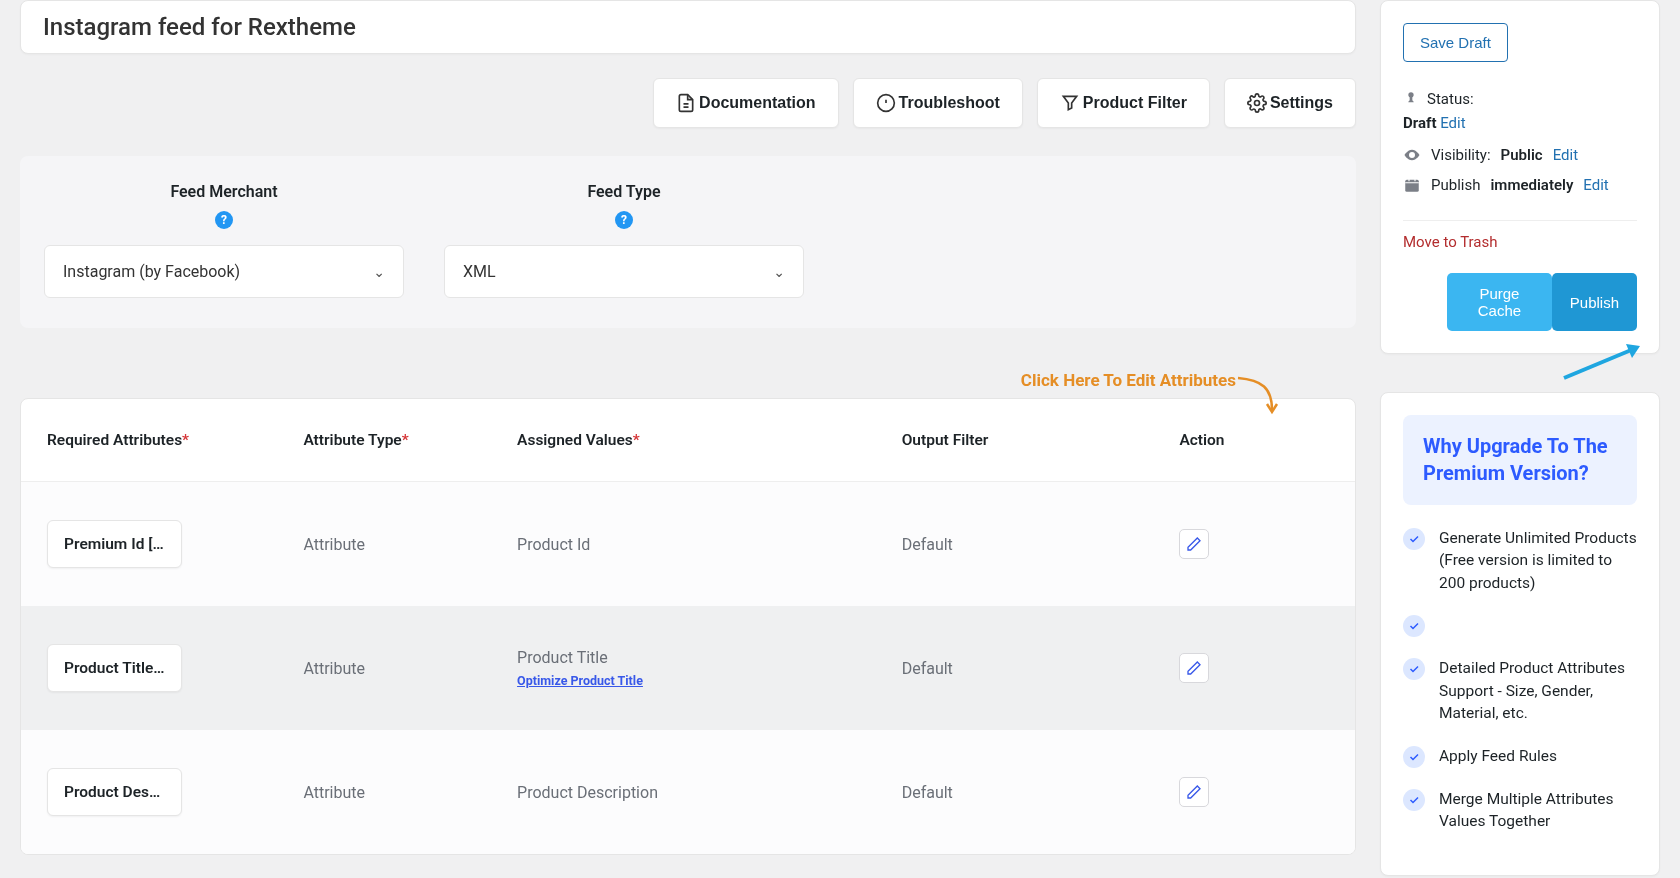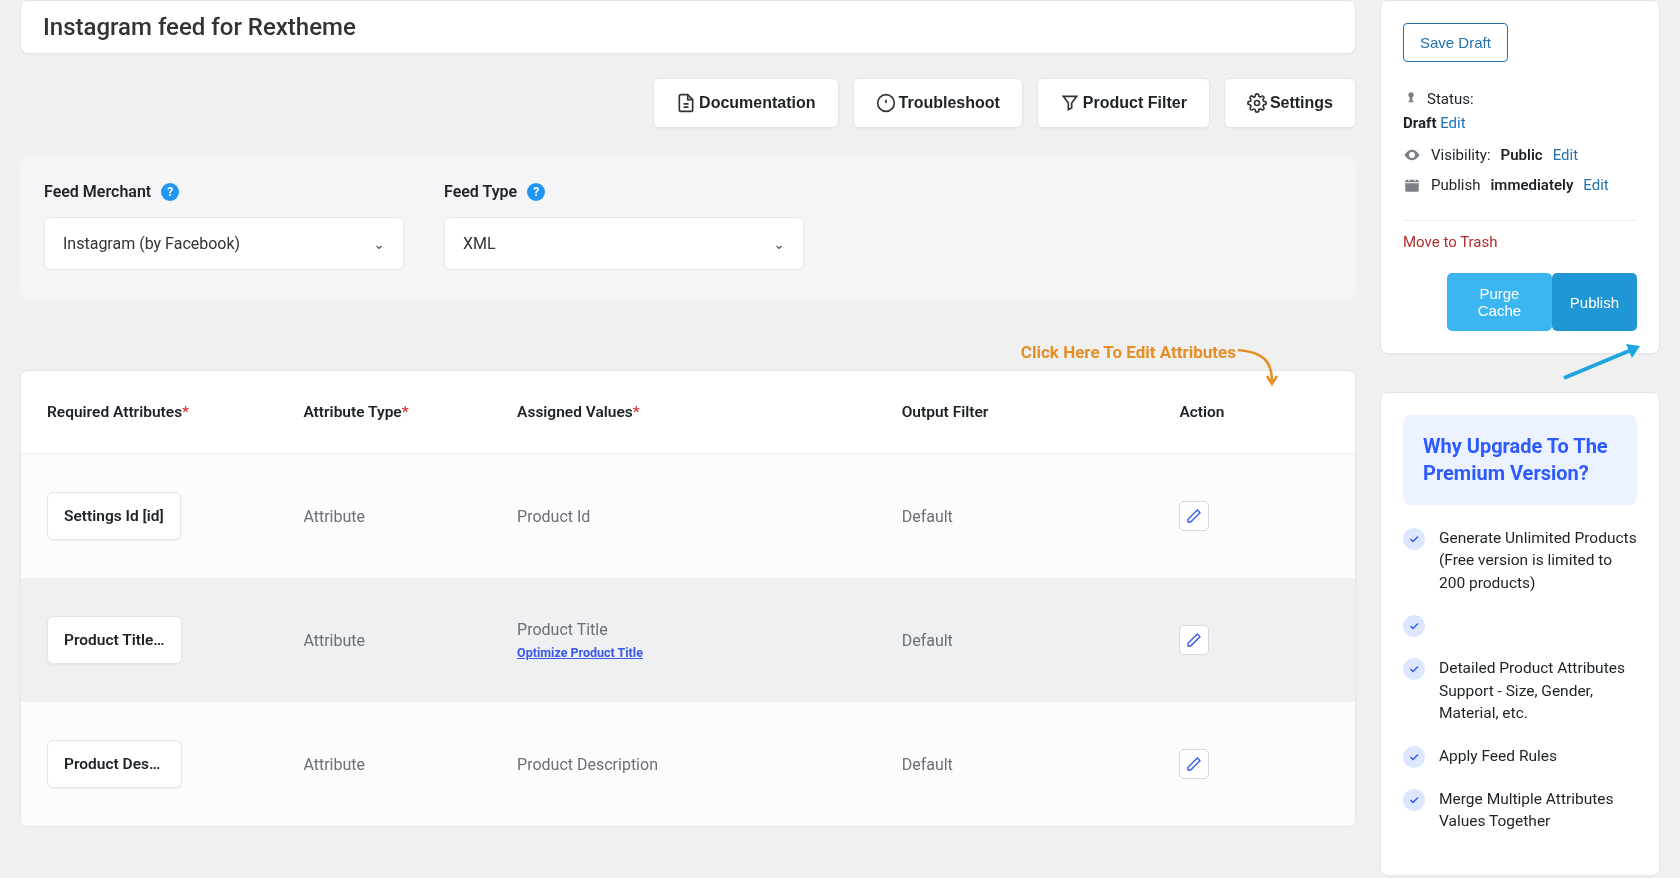"Feed Merchant" .feed-group label { flex-direction: none -> column }
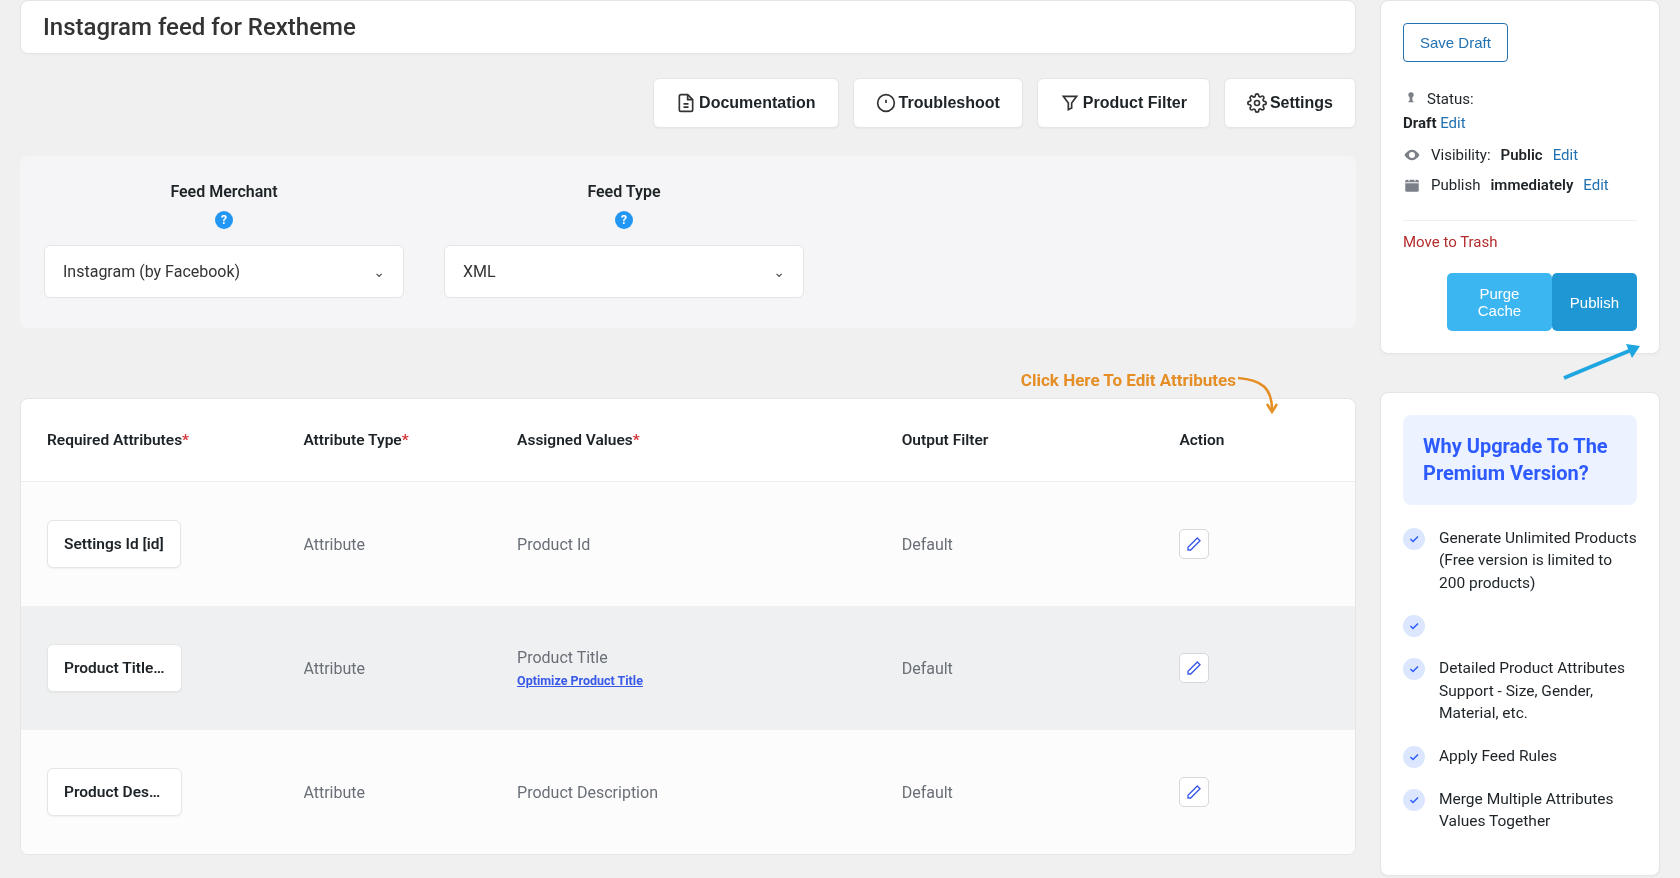"Settings Id [id]" div.tag-box { text: Settings -> Premium }
